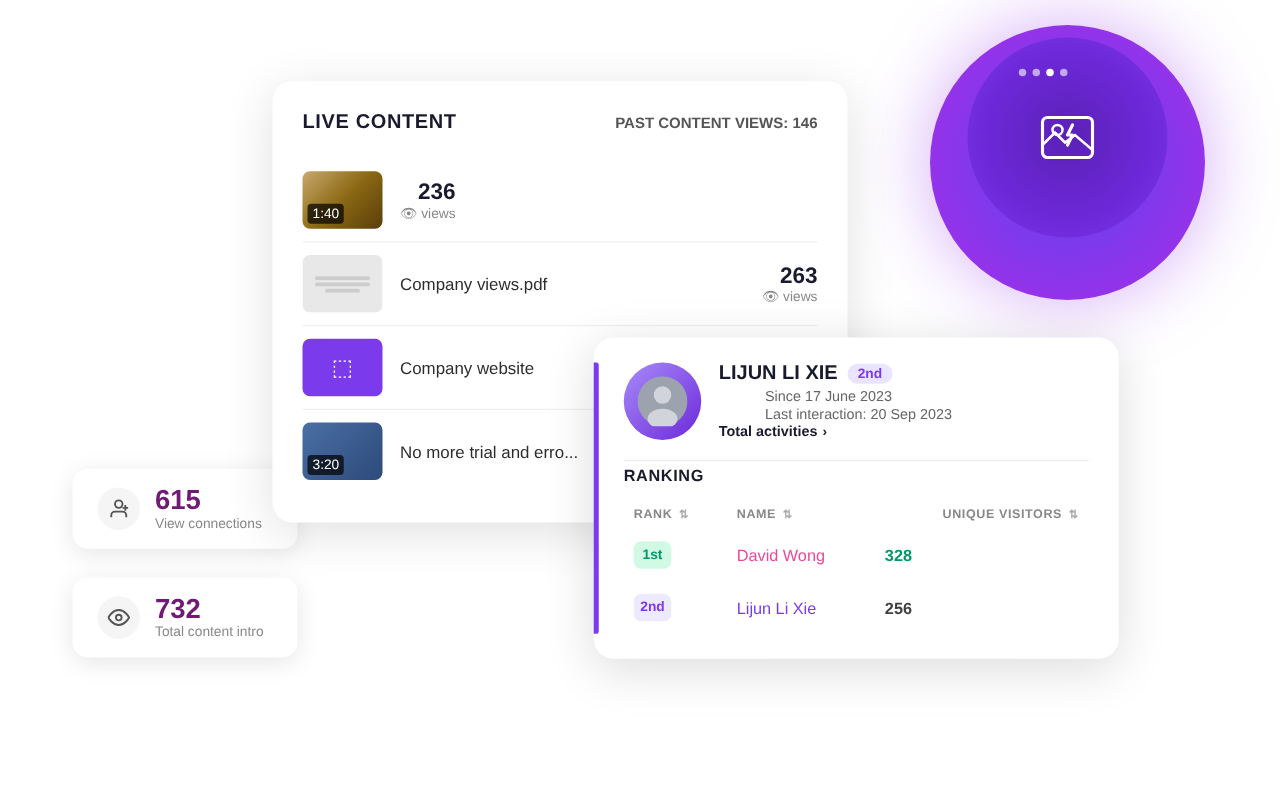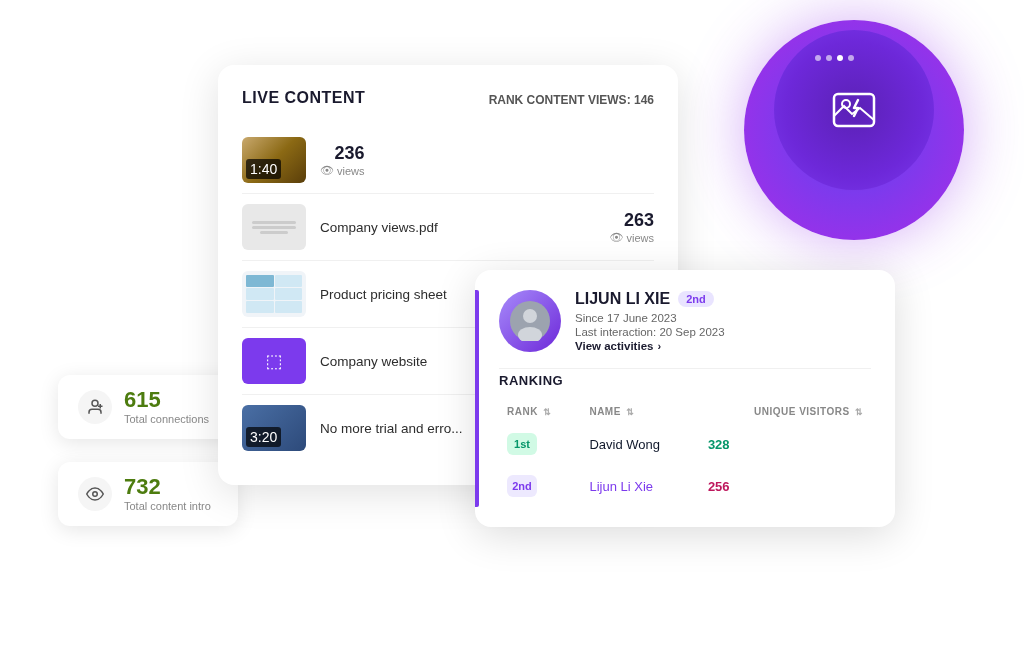"LIVE CONTENT" .card-header { align-items: flex-end -> center }
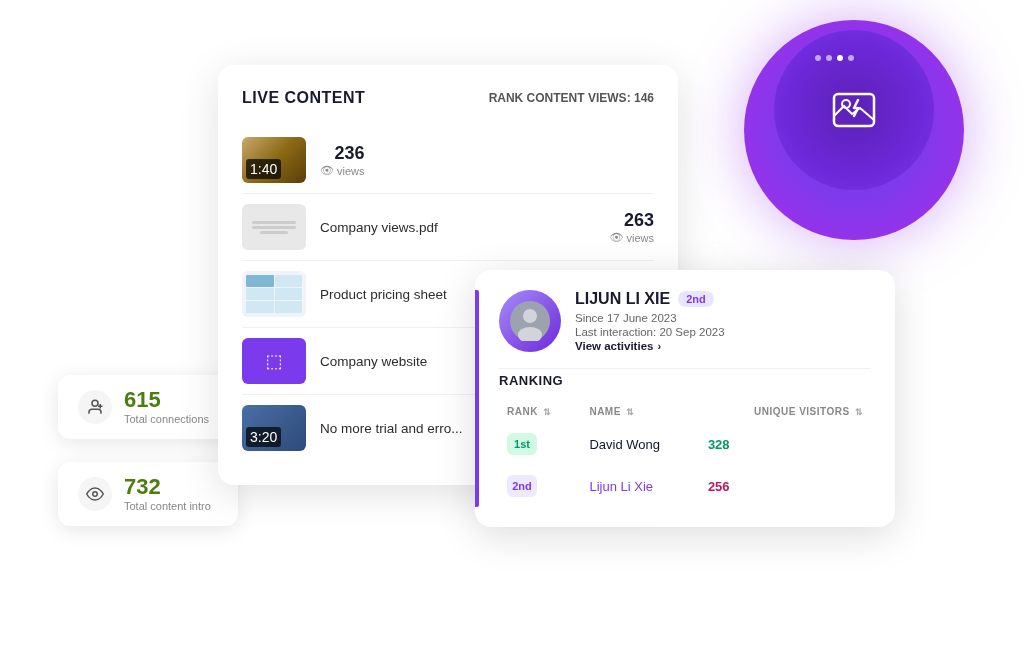"RANK CONTENT VIEWS:" span { text: RANK -> PAST }
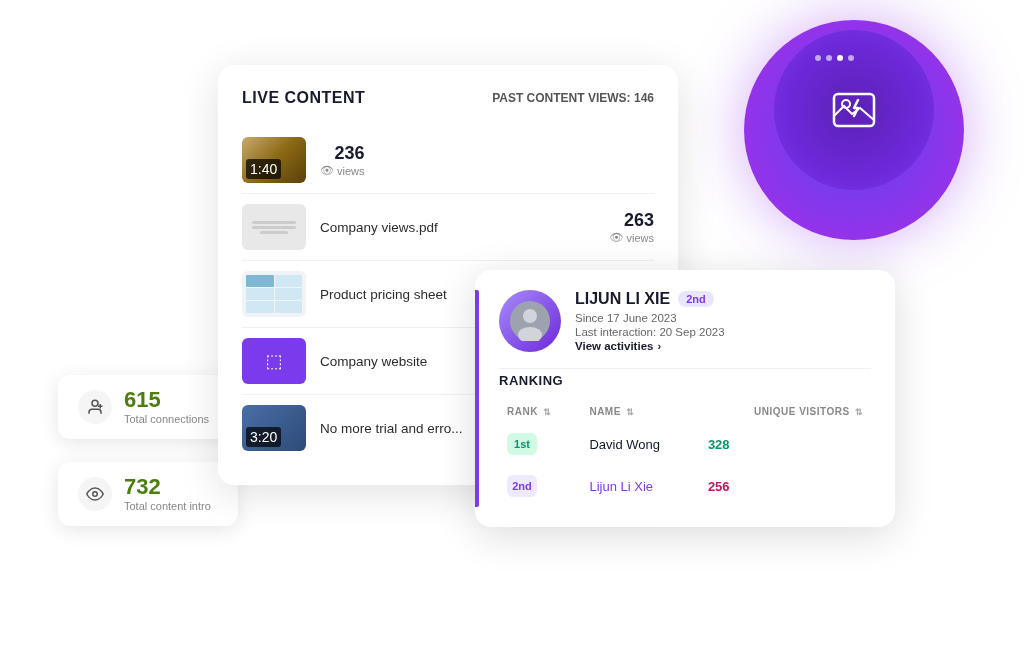"1:40" .thumb-badge { font-size: 14px -> 11px }
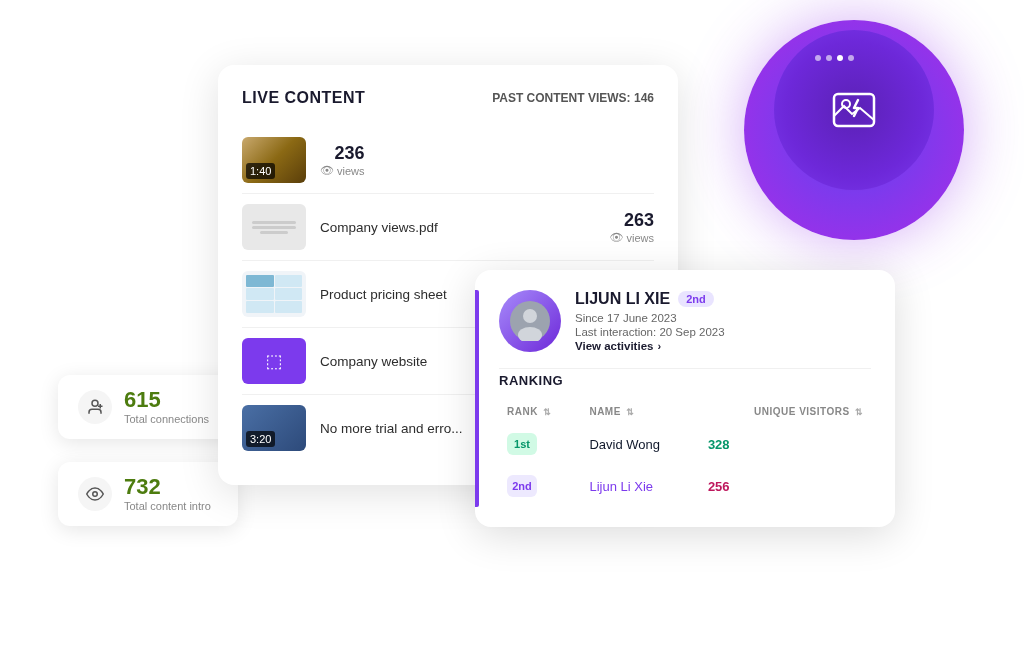"Product pricing sheet" div.content-item { html: <div> <div> <div> <div></div> <div></div> <div></div> <div></div> <div></div> <div></div> </div> </div> <span>Product pricing sheet</span> </div> -> none }
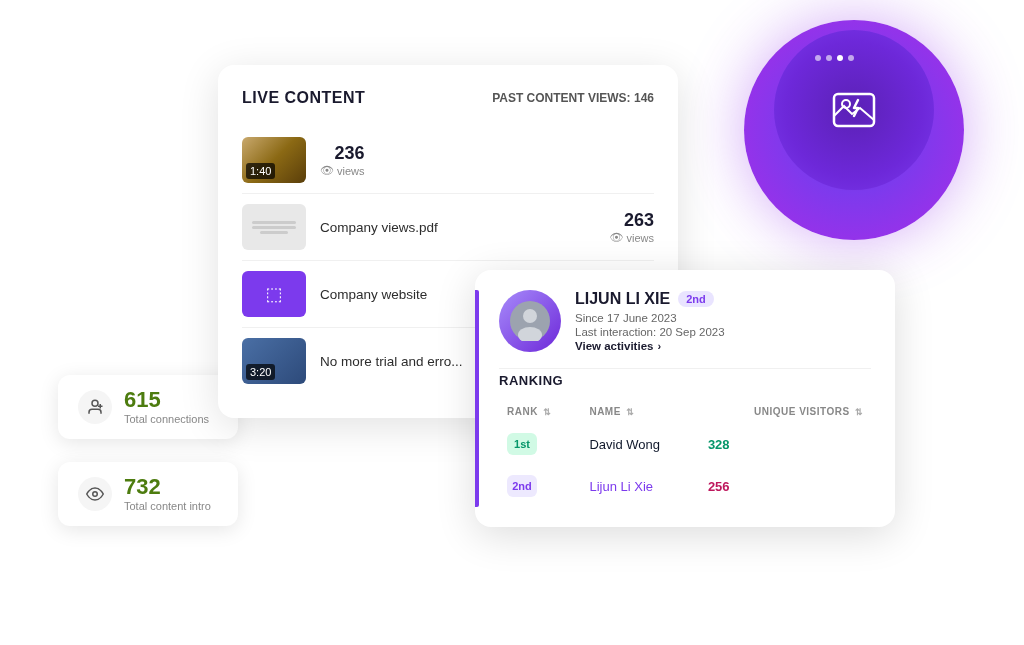"Since 17 June 2023" .profile-detail { margin-left: none -> 37px }
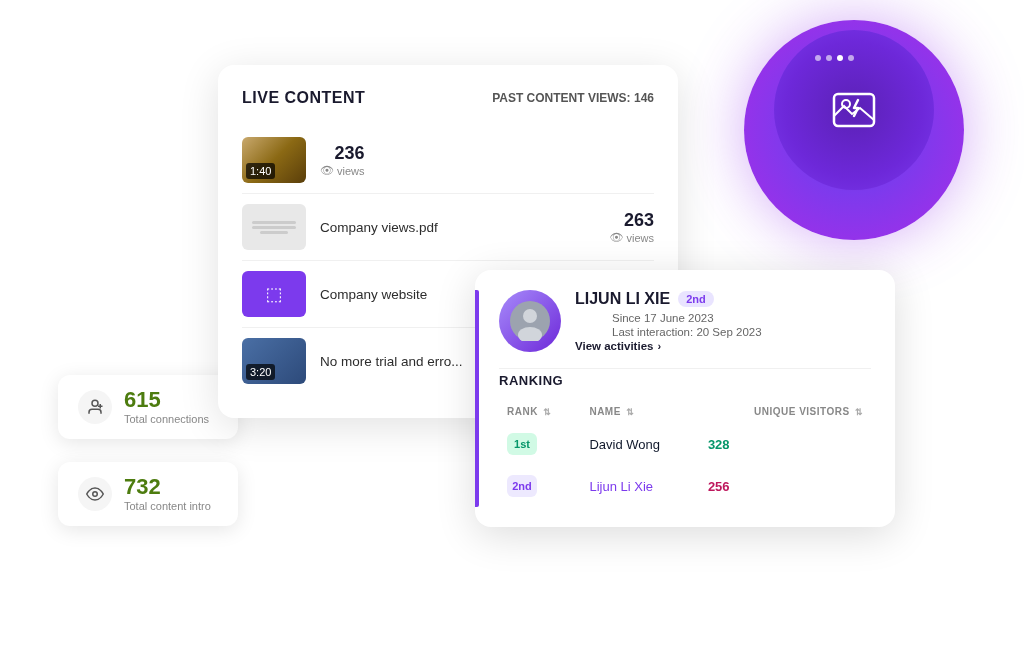"View activities" span { text: View -> Total }
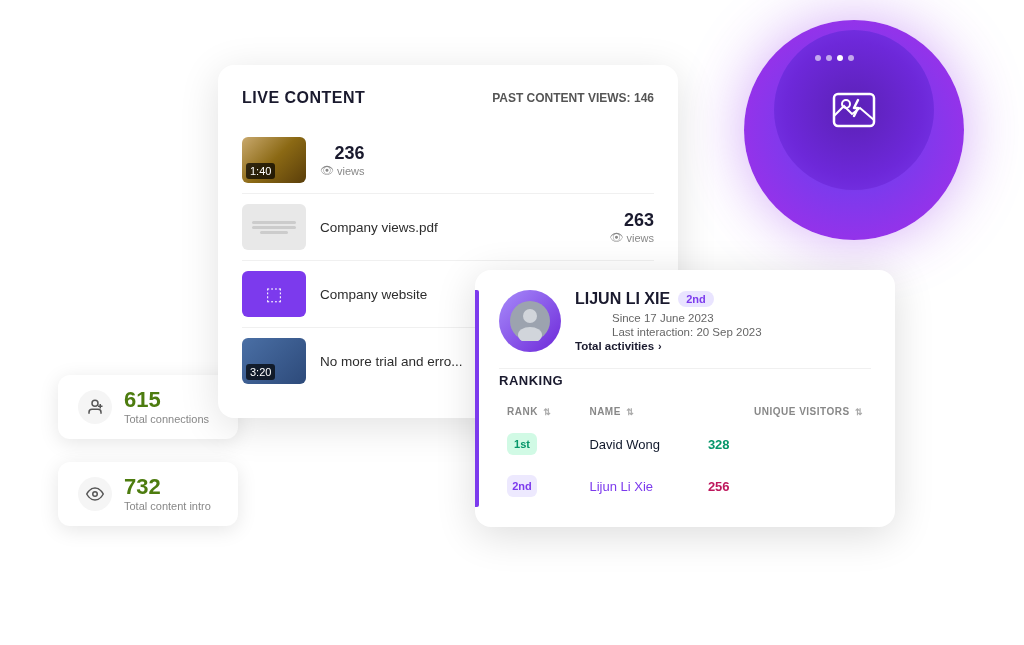"615" .stats-number { color: #4d7c0f -> #701a75 }
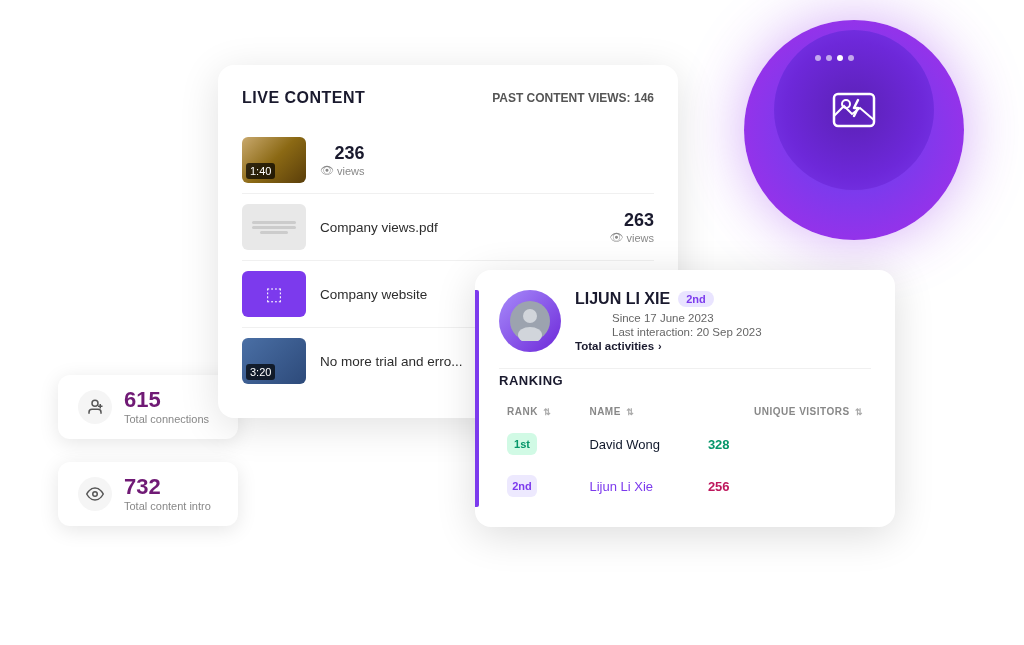"Total connections" div.stats-label { text: Total -> View }
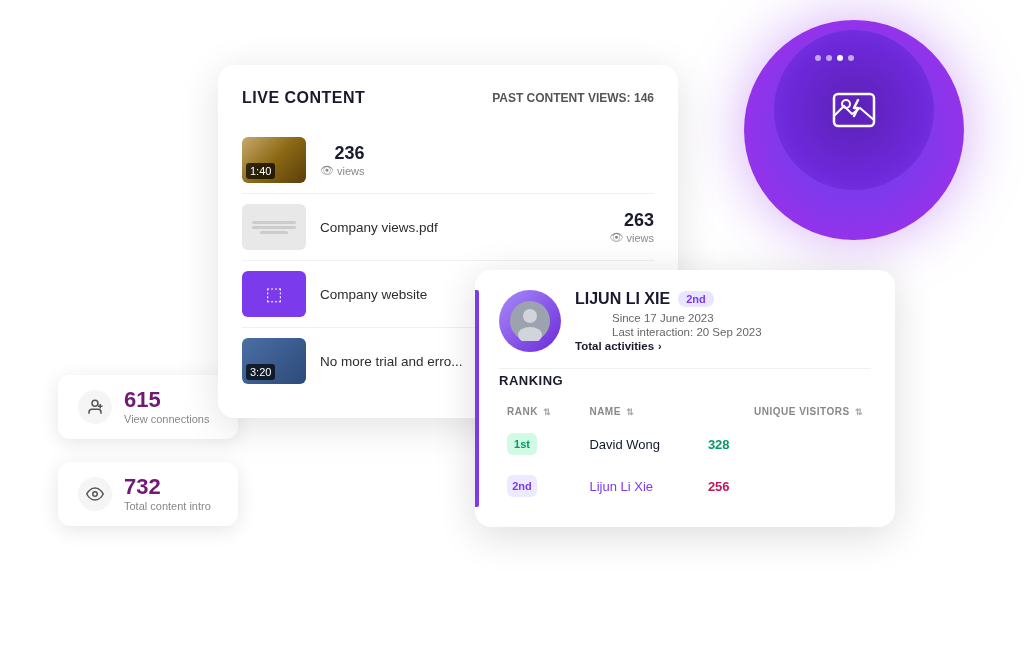"David Wong" .name-cell { color: #0f172a -> #ec4899 }
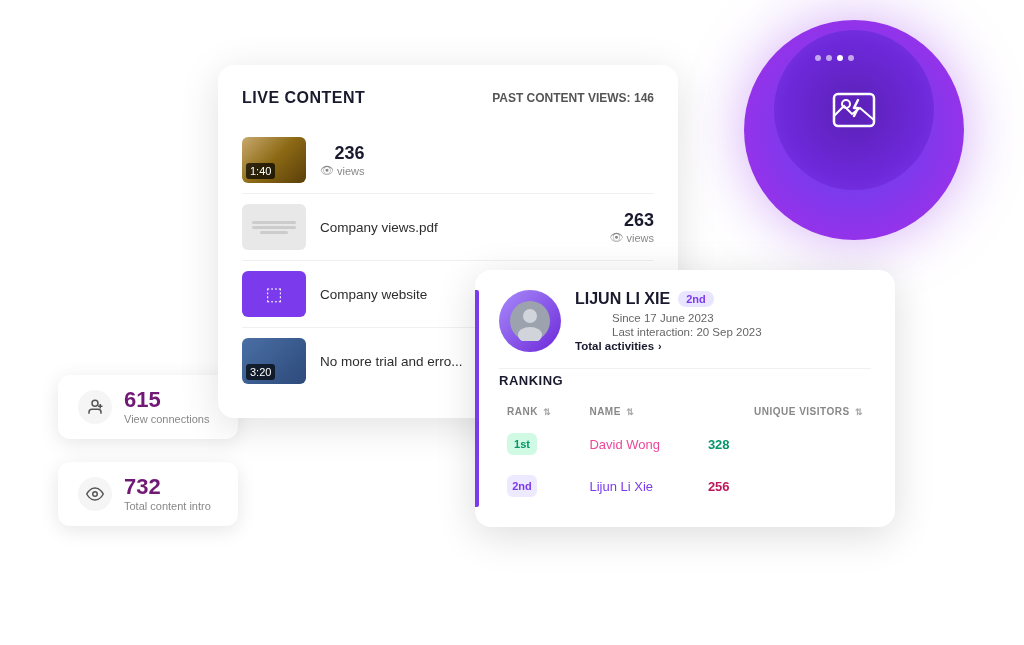"256" .visitors-cell.purple { color: #be185d -> #404040 }
